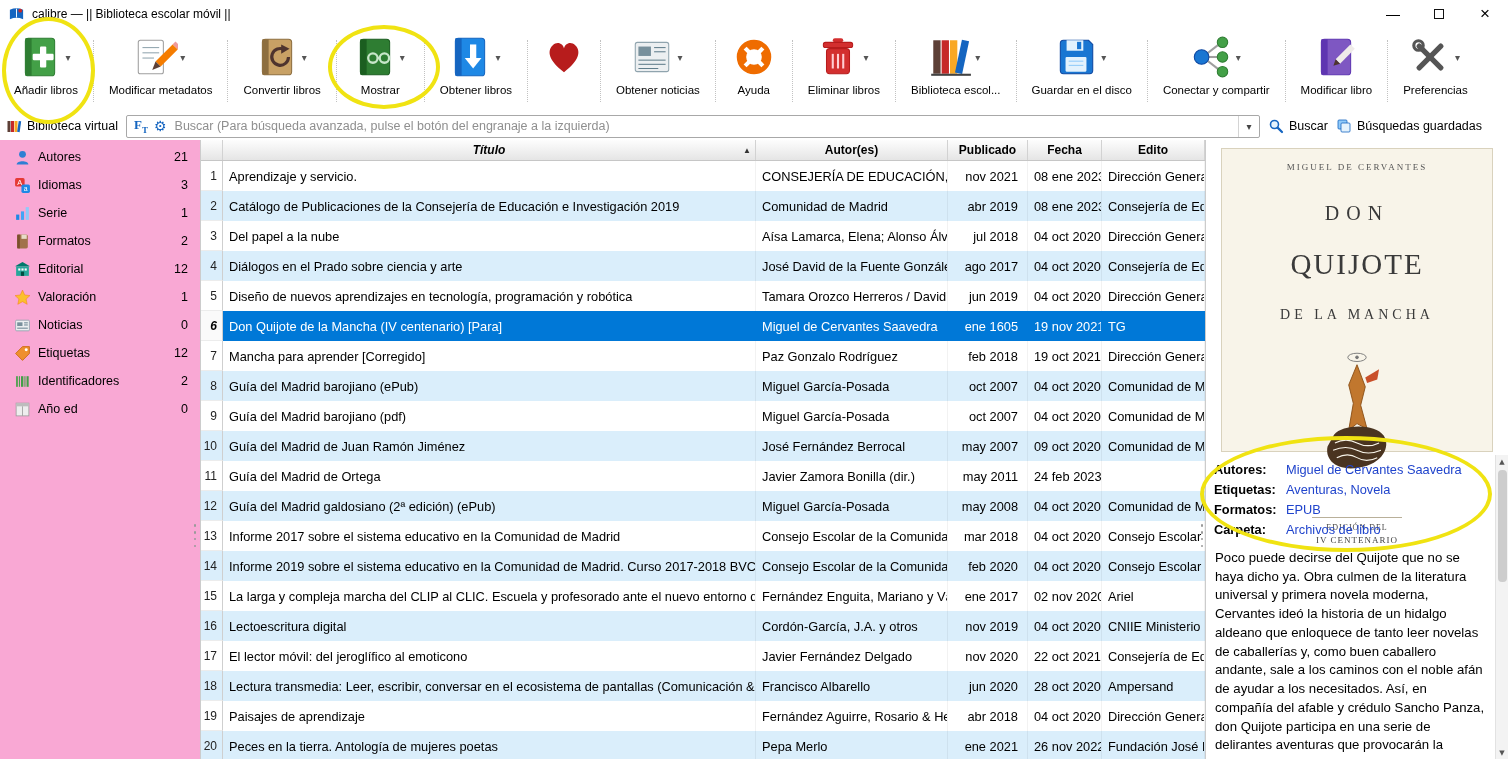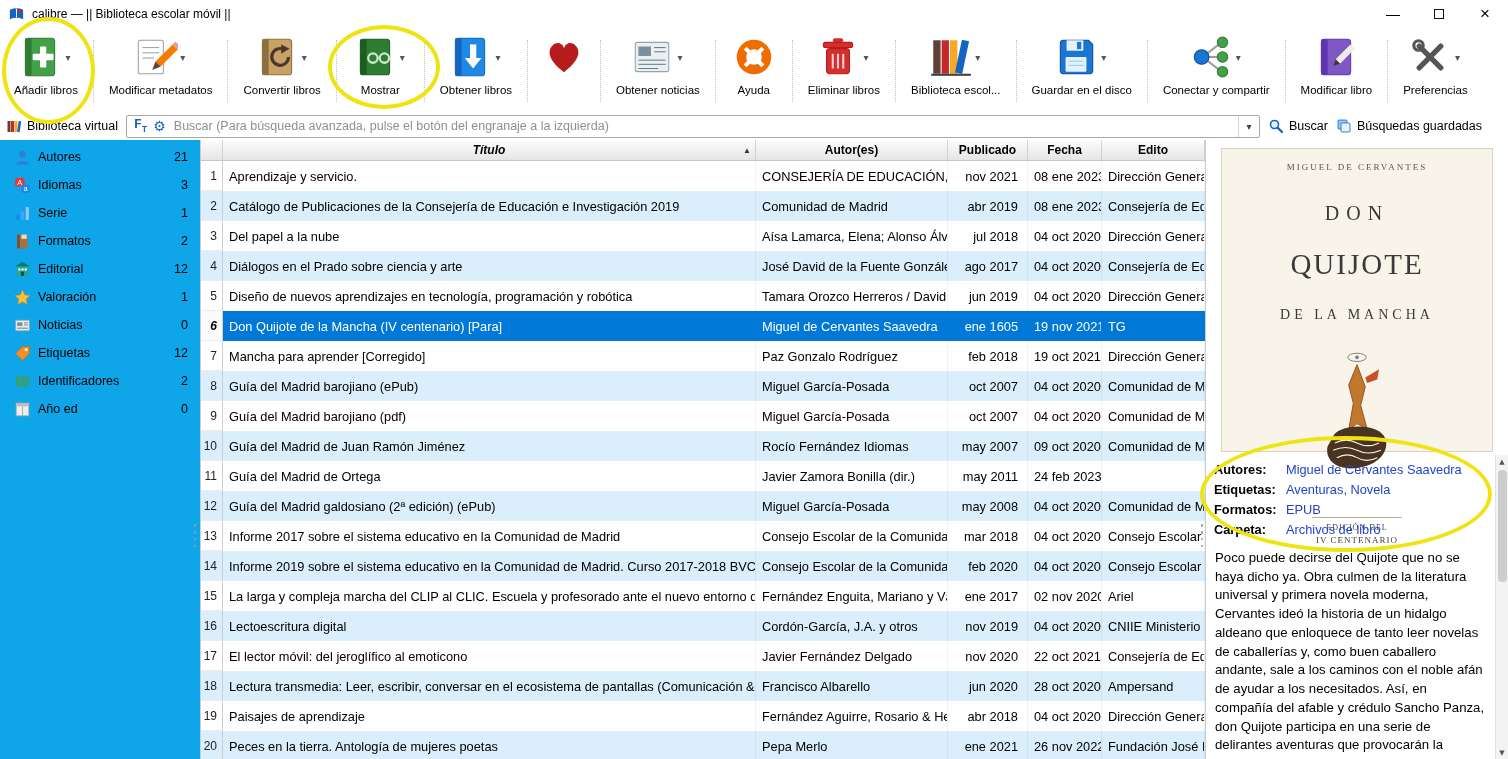"FT" .ft-btn { font-family: Liberation Mono, monospace -> Liberation Serif, serif }
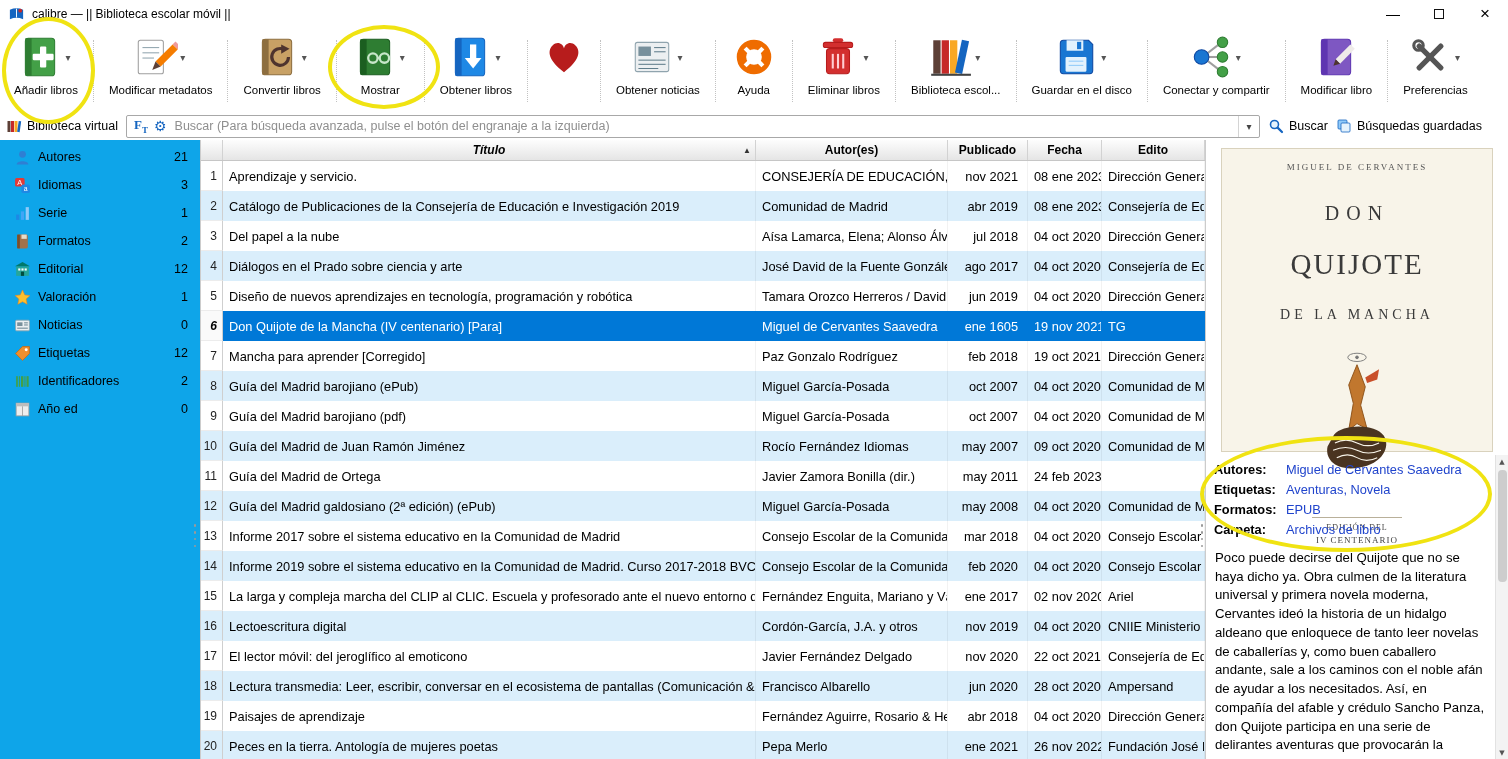"Autores" .main { background: #0ea5e9 -> #f9a8d4 }
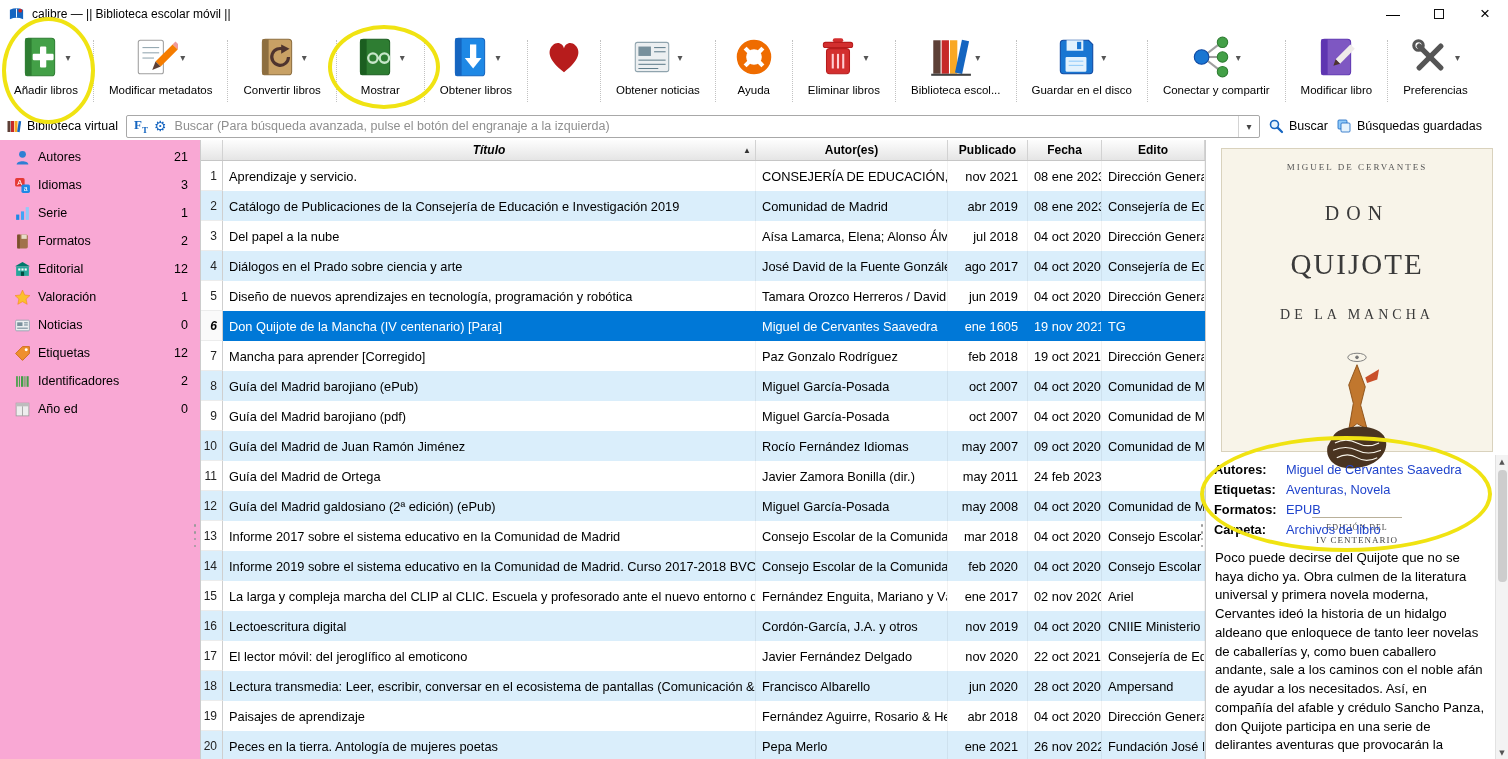"Rocío Fernández Idiomas" div.cell { text: Rocío Fernández Idiomas -> José Fernández Berrocal }
